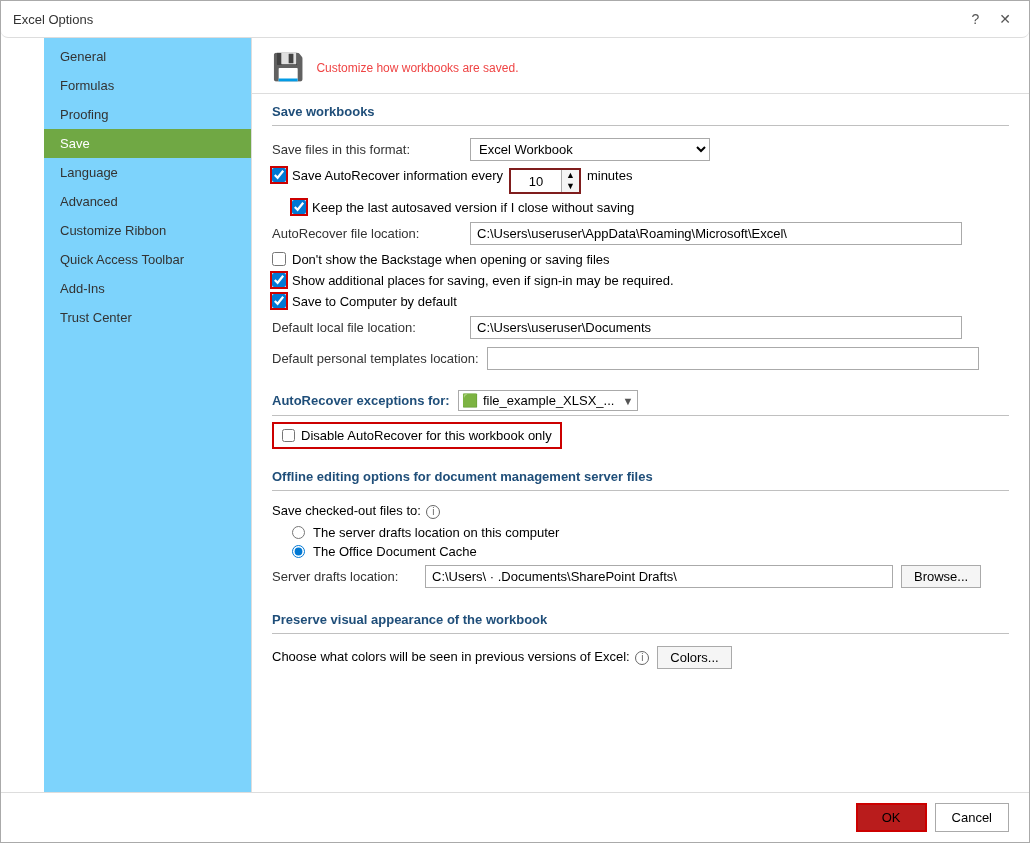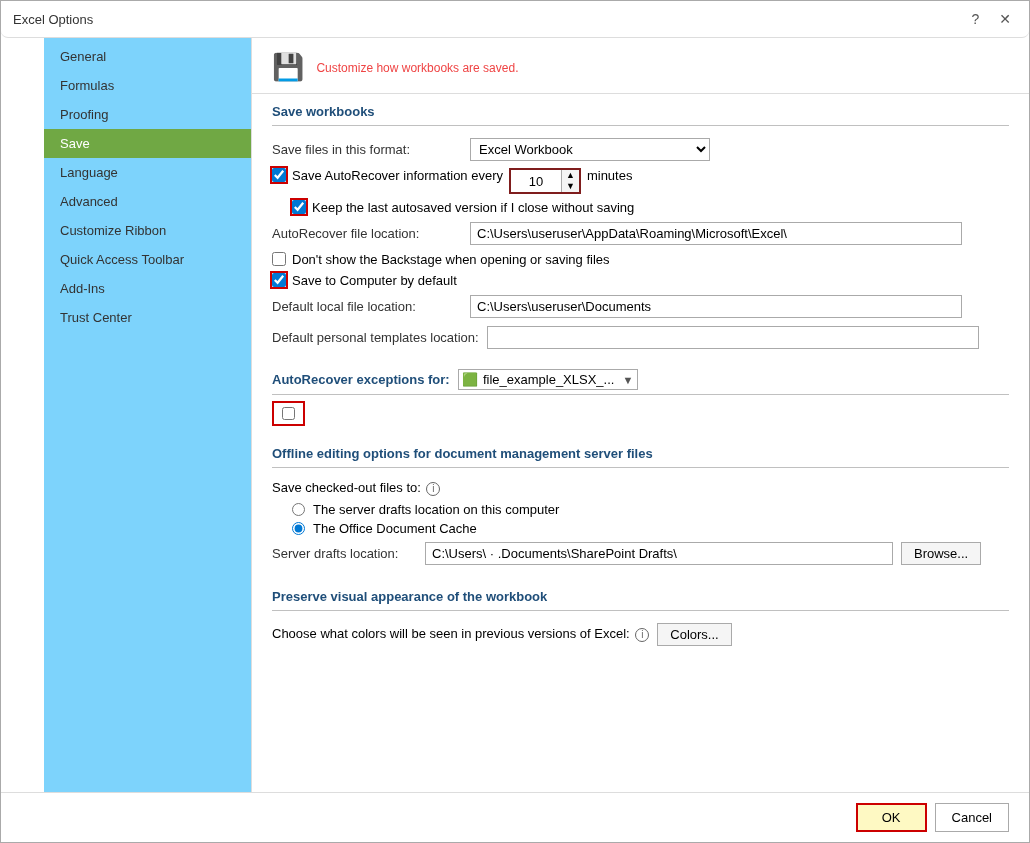"Show additional places for saving," div.checkbox-row { html: none -> <div> <input> <span>Show additional places for saving, even if sign-in may be required.</span> </div> }
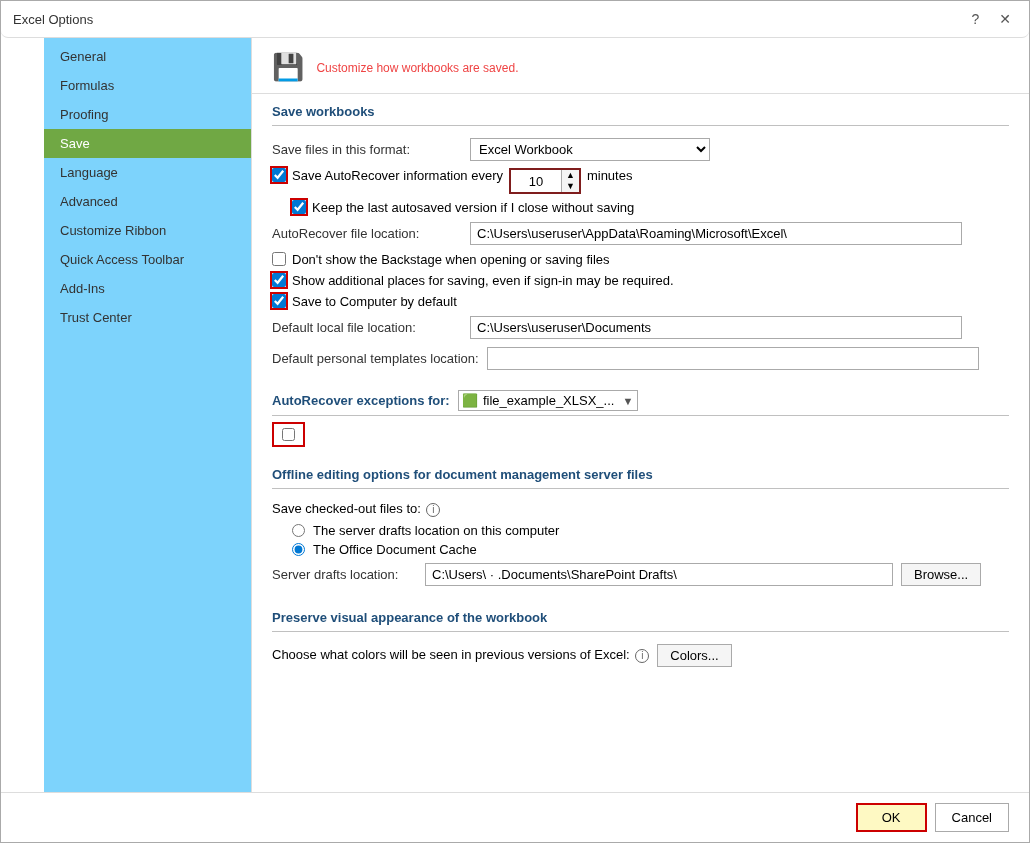"Disable AutoRecover for this workbook" span { html: none -> <span>Disable AutoRecover for this workbook only</span> }
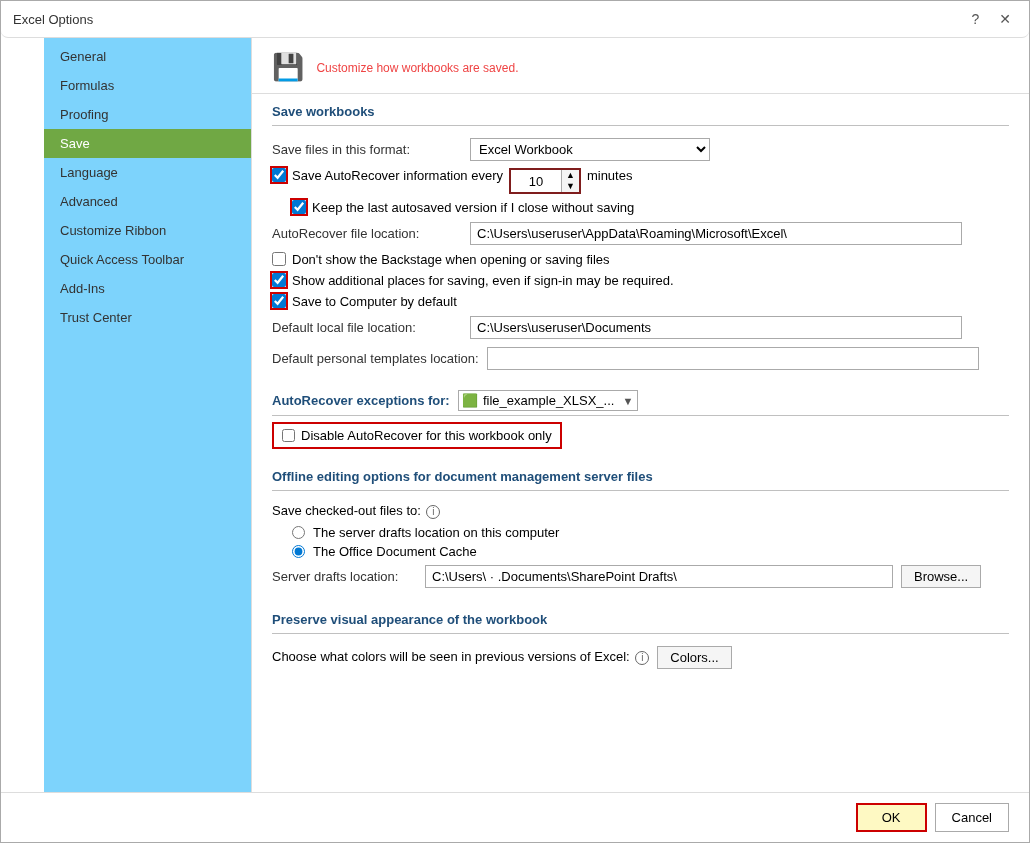"OK" .ok-btn { background: #fef9c3 -> #b91c1c }
